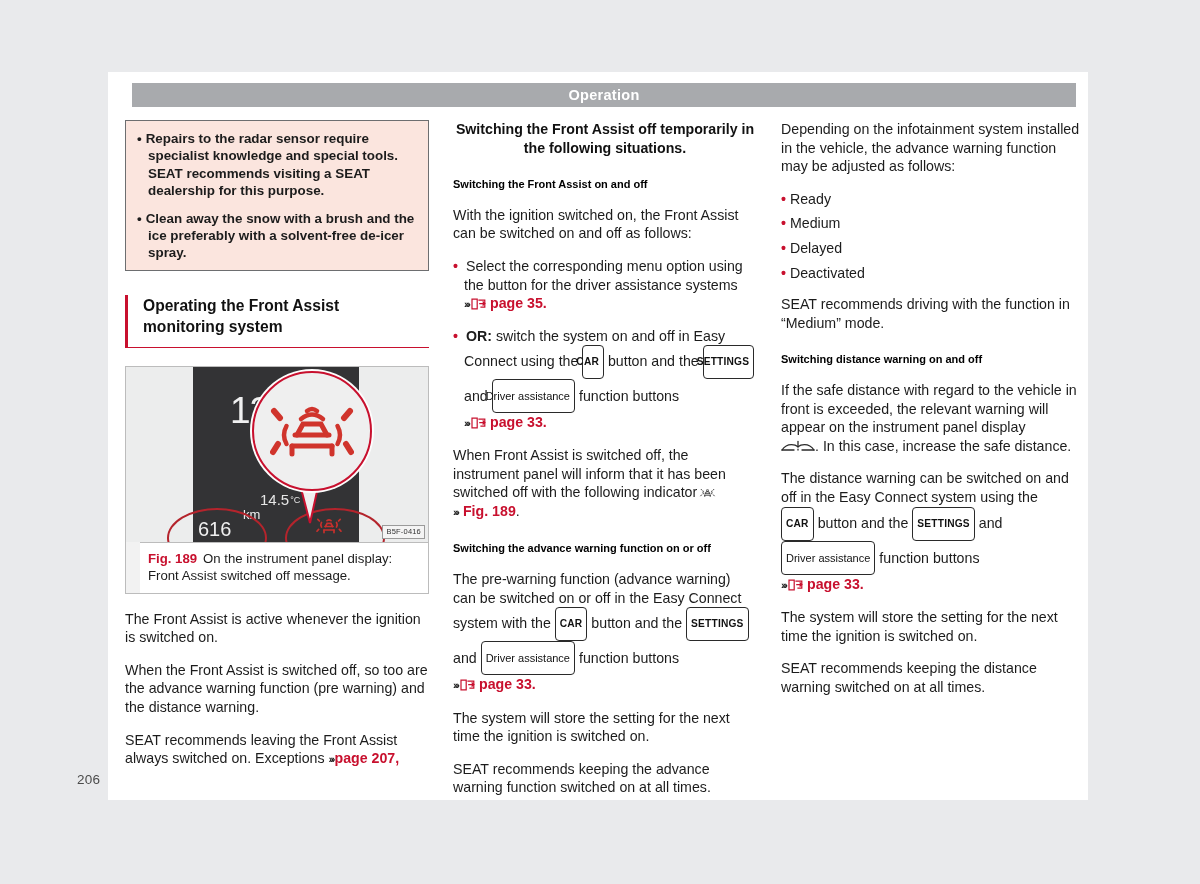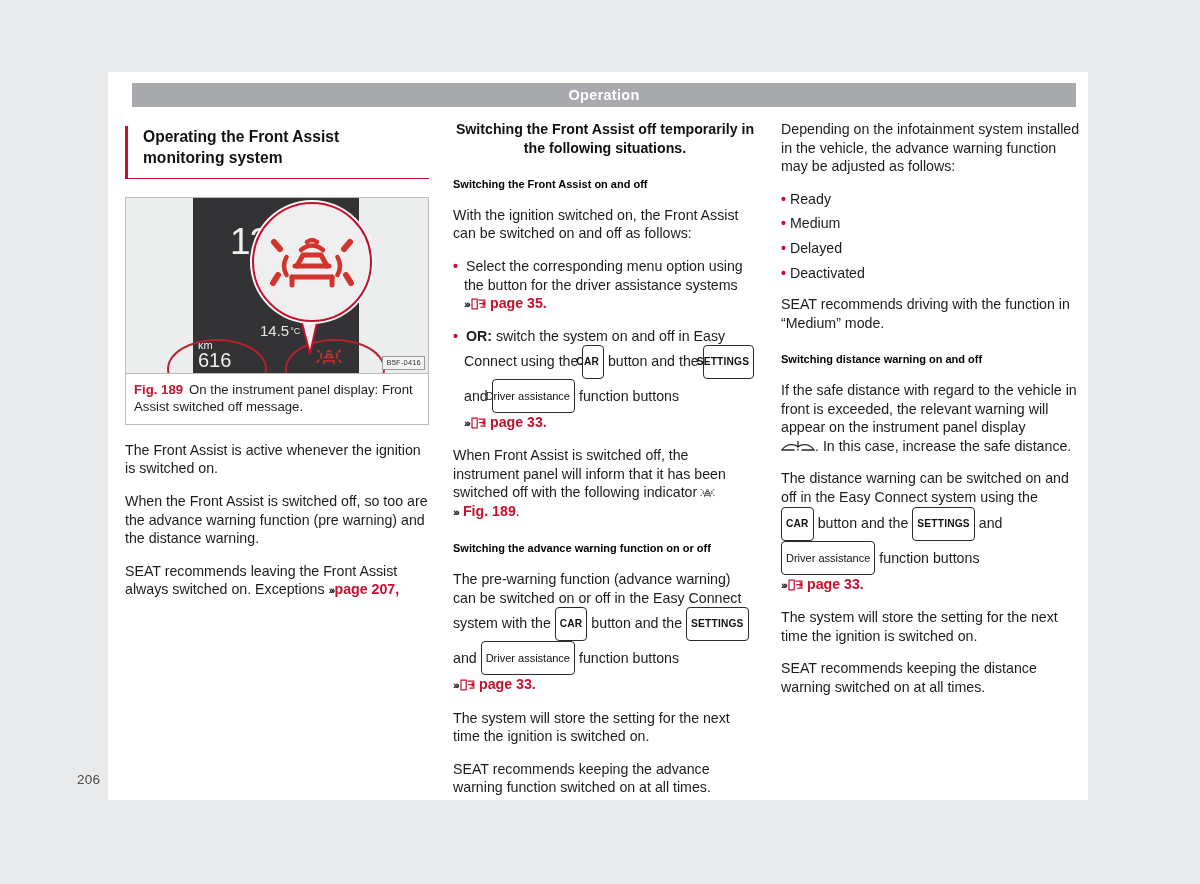"Repairs to the radar sensor" div { html: none -> <div> <p>Repairs to the radar sensor require specialist knowledge and special tools. SEAT recommends visiting a SEAT dealership for this purpose.</p> <p>Clean away the snow with a brush and the ice preferably with a solvent-free de-icer spray.</p> </div> }
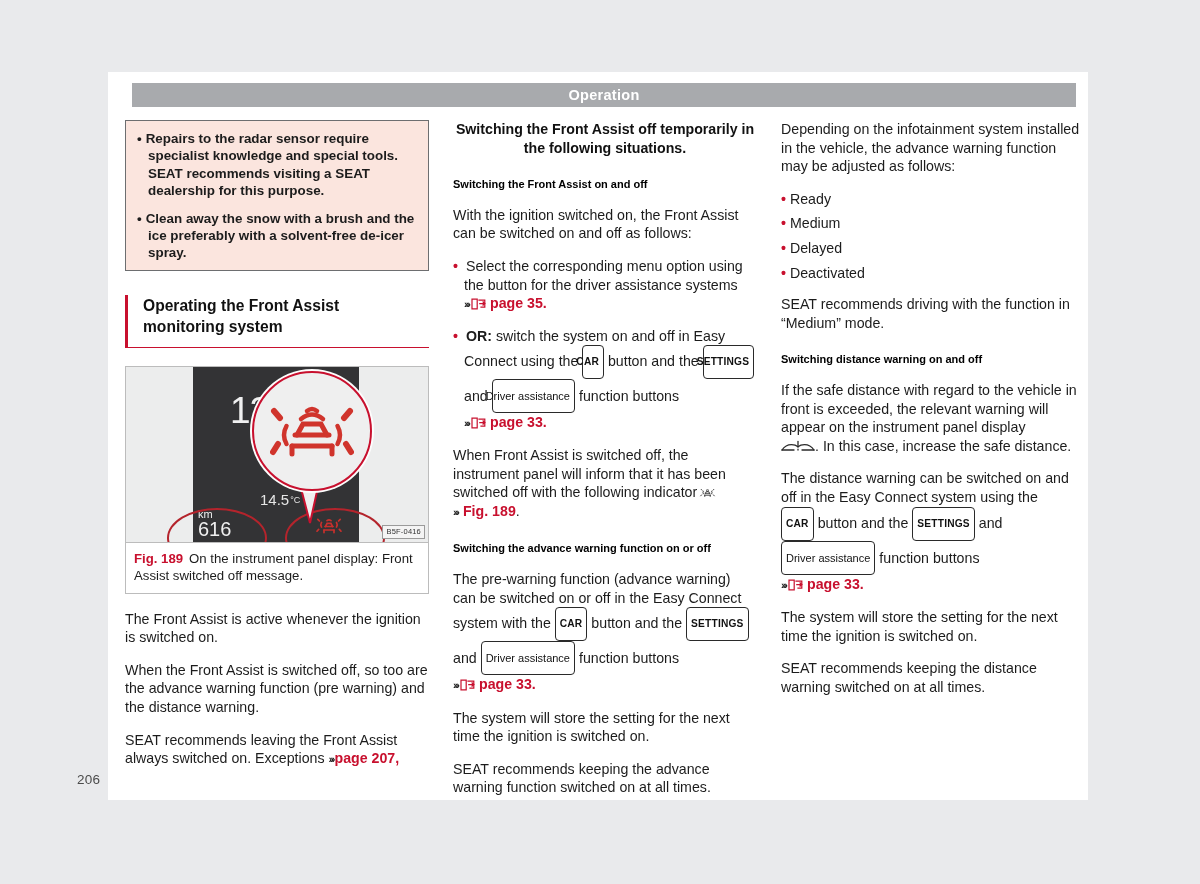"km" .cluster .odo-unit { font-size: 11px -> 13px; margin-left: none -> 45px }
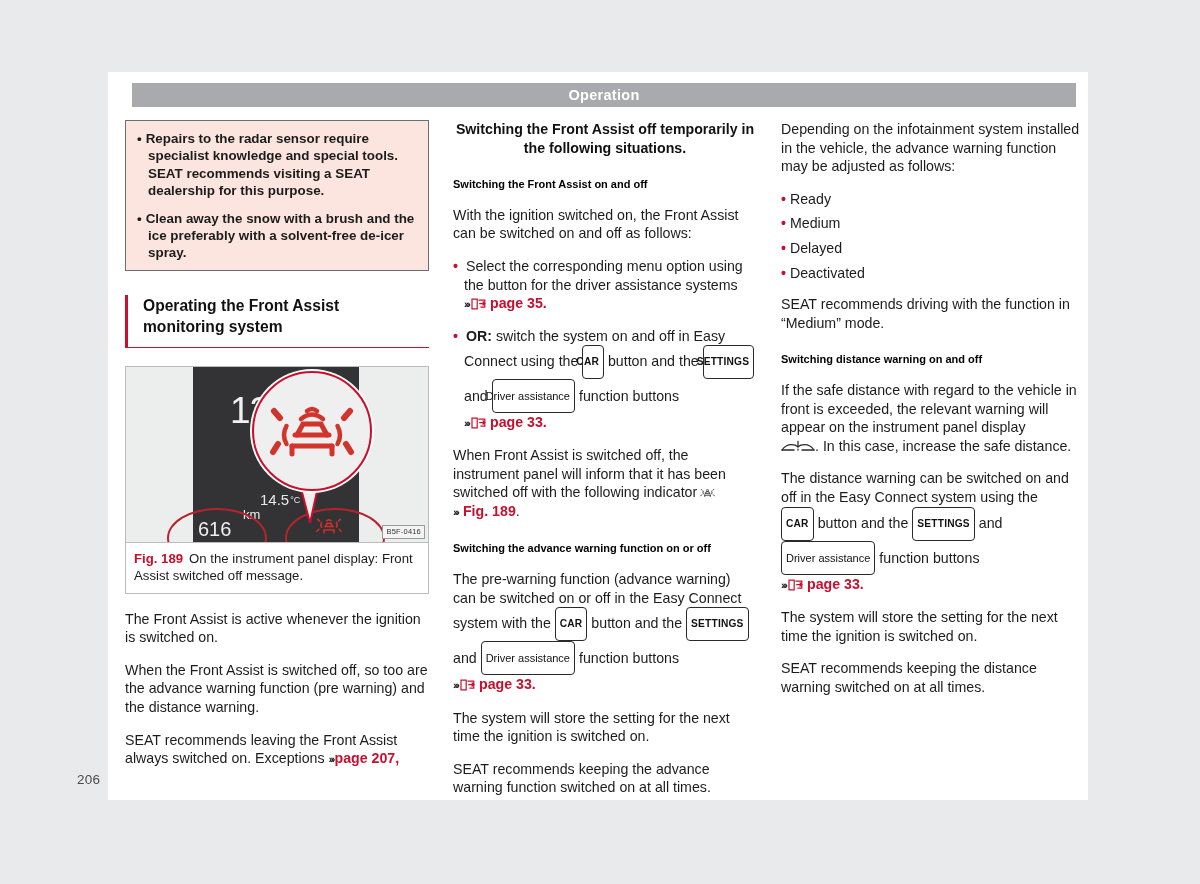"Fig. 189 On the instrument" figcaption { margin-left: none -> 14px }
